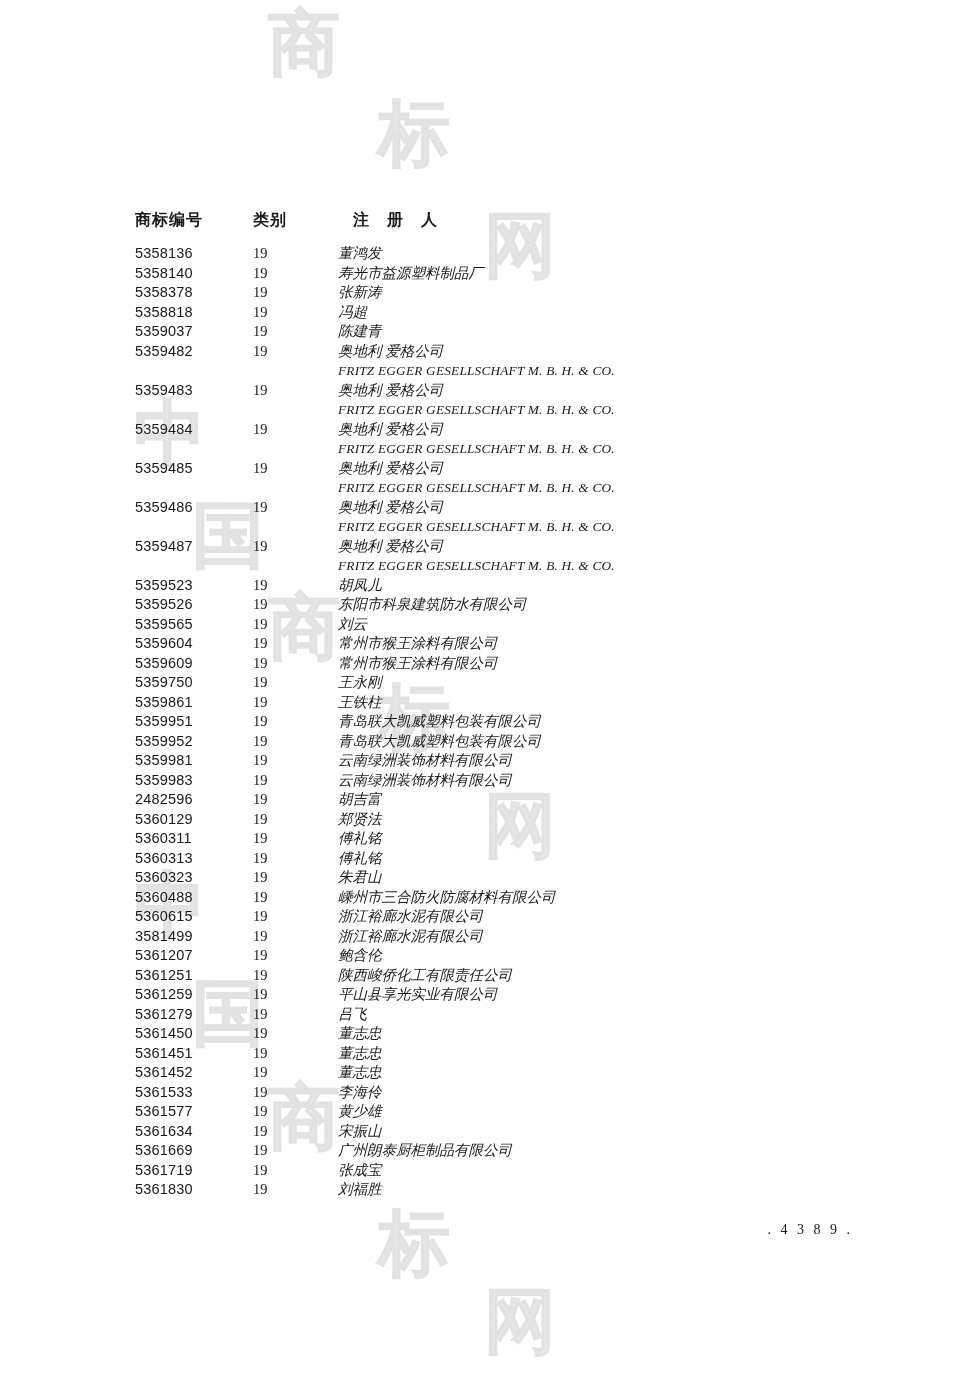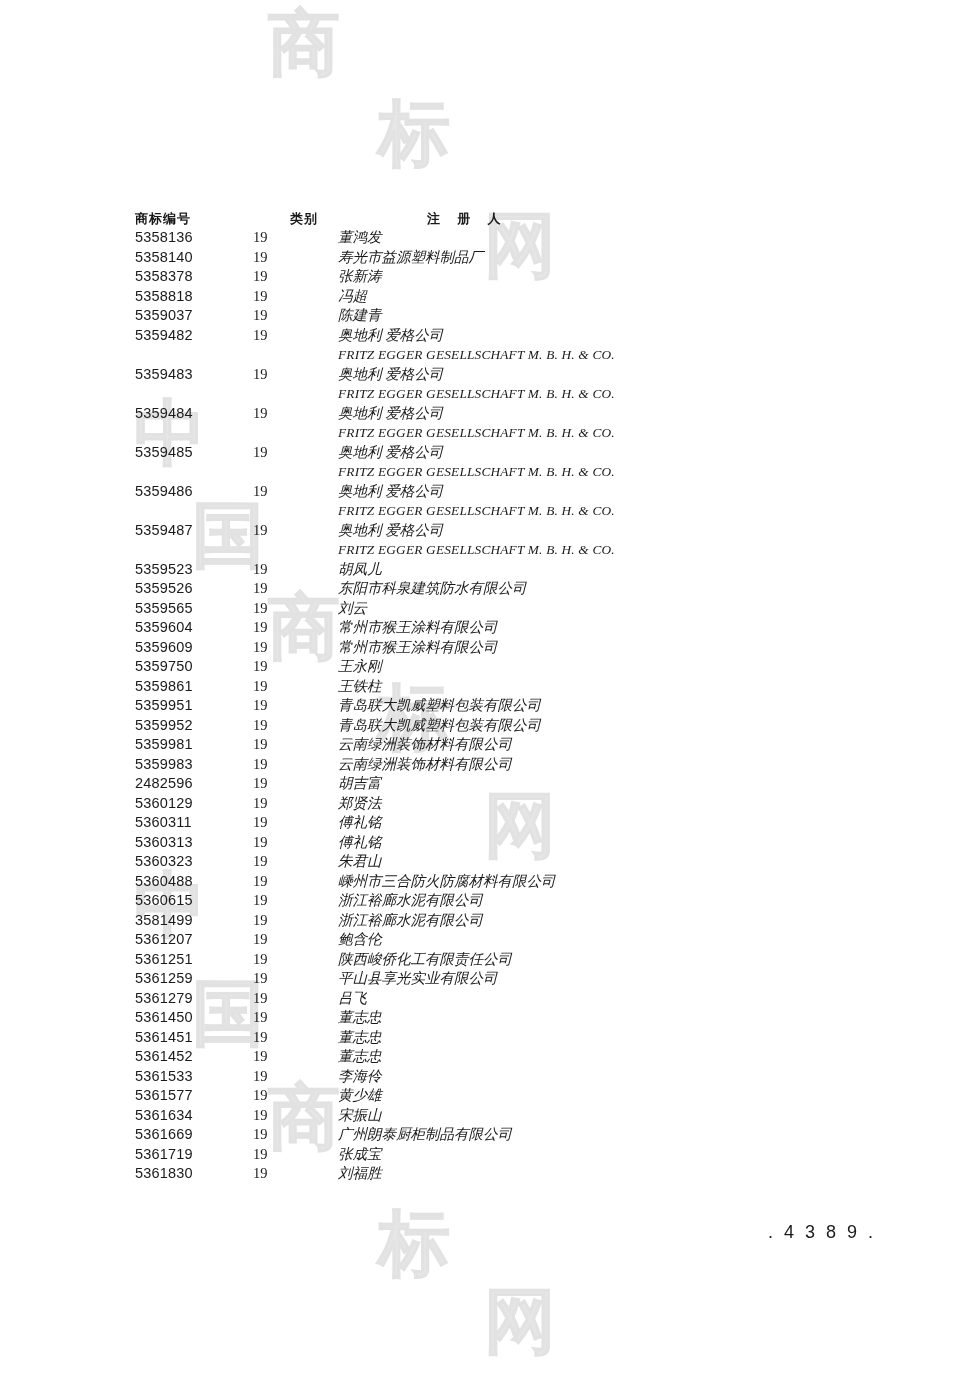"商标编号" .head-row { font-size: 13px -> 16px; gap: 37px -> none; margin-bottom: none -> 13px }
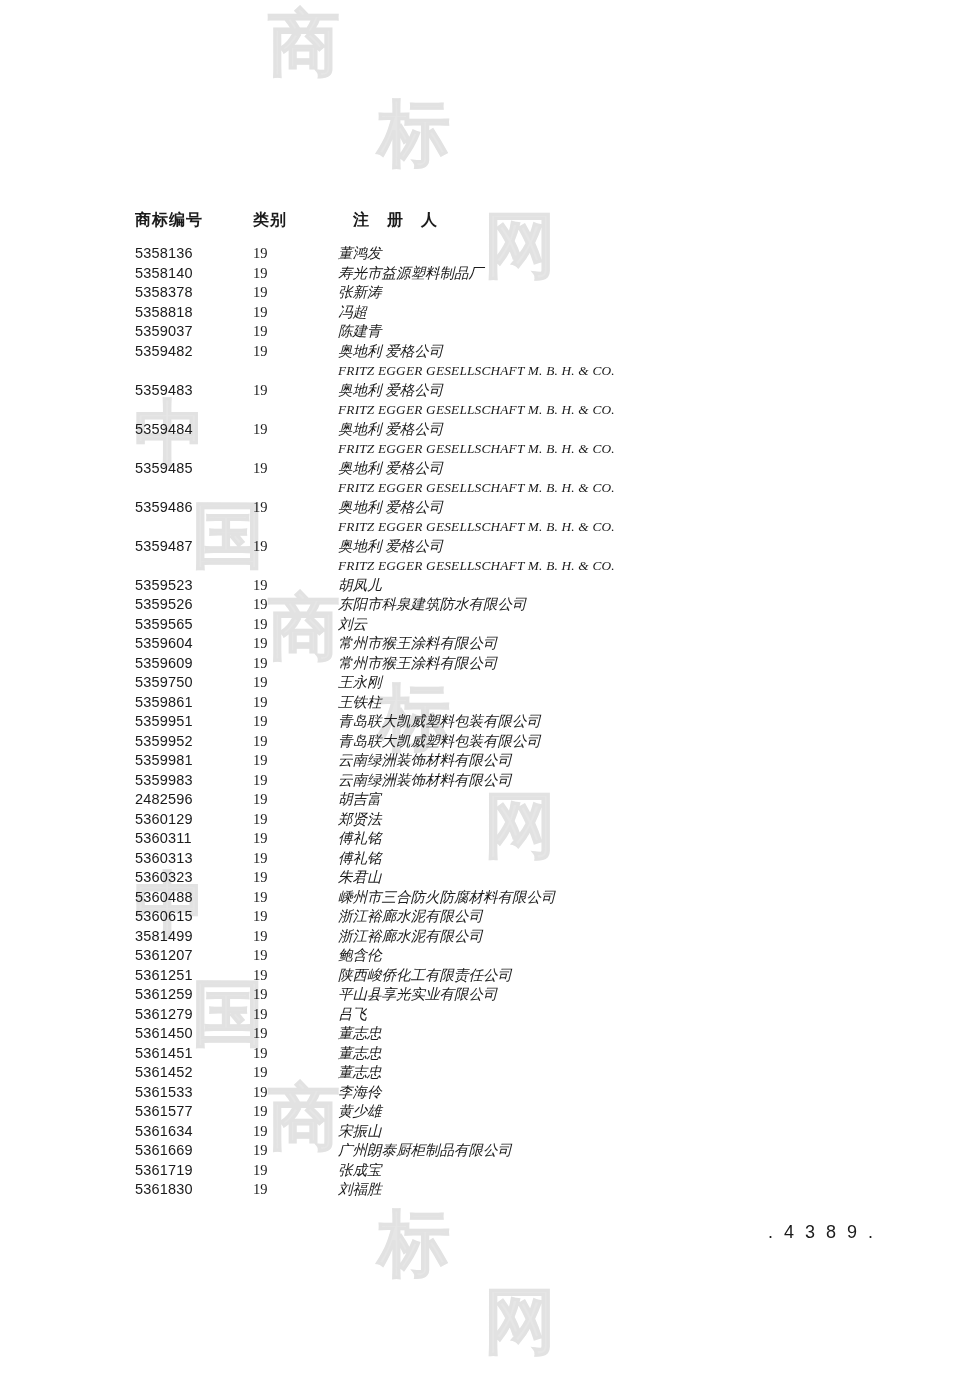". 4 3 8 9" .pagenum { font-family: Liberation Sans, sans-serif -> Liberation Serif, serif; font-size: 18px -> 14px; right: 104px -> 127px }
